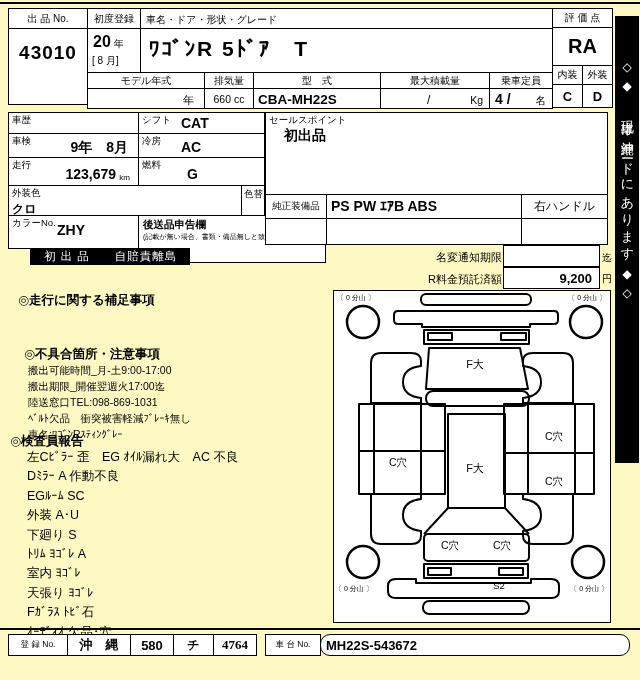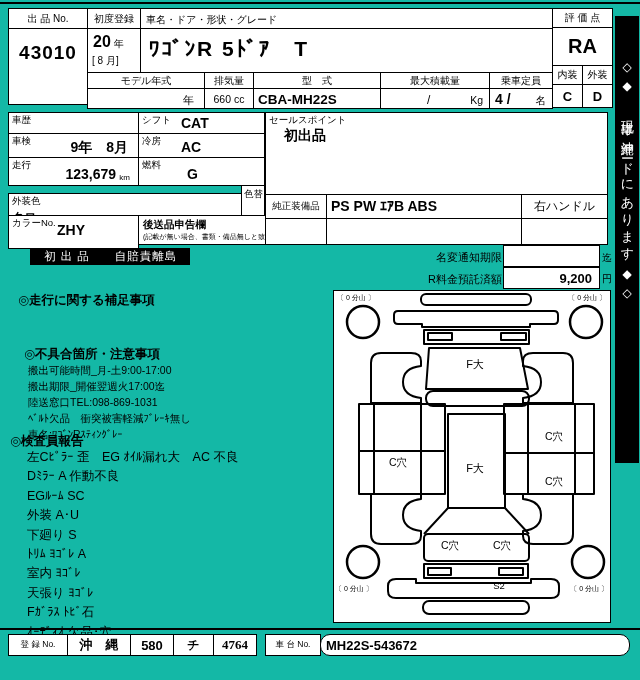"出 品 No." .sheet { background: #14b8a6 -> #fef9c3 }
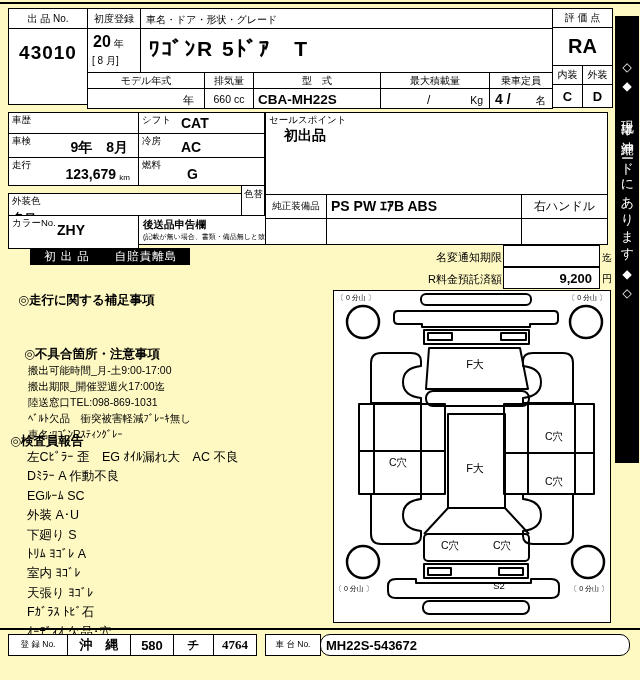"外装色" div.b { margin-top: 8px -> none }
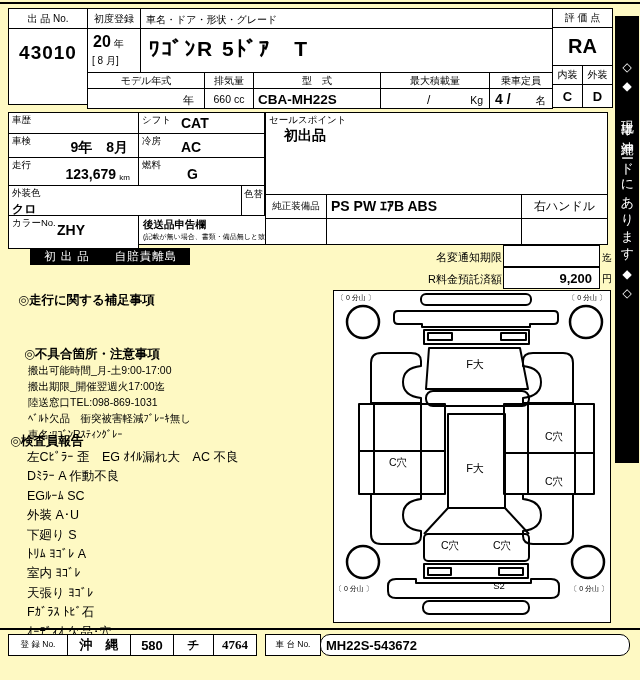"後送品申告欄" div.b { height: 30px -> 48px }
